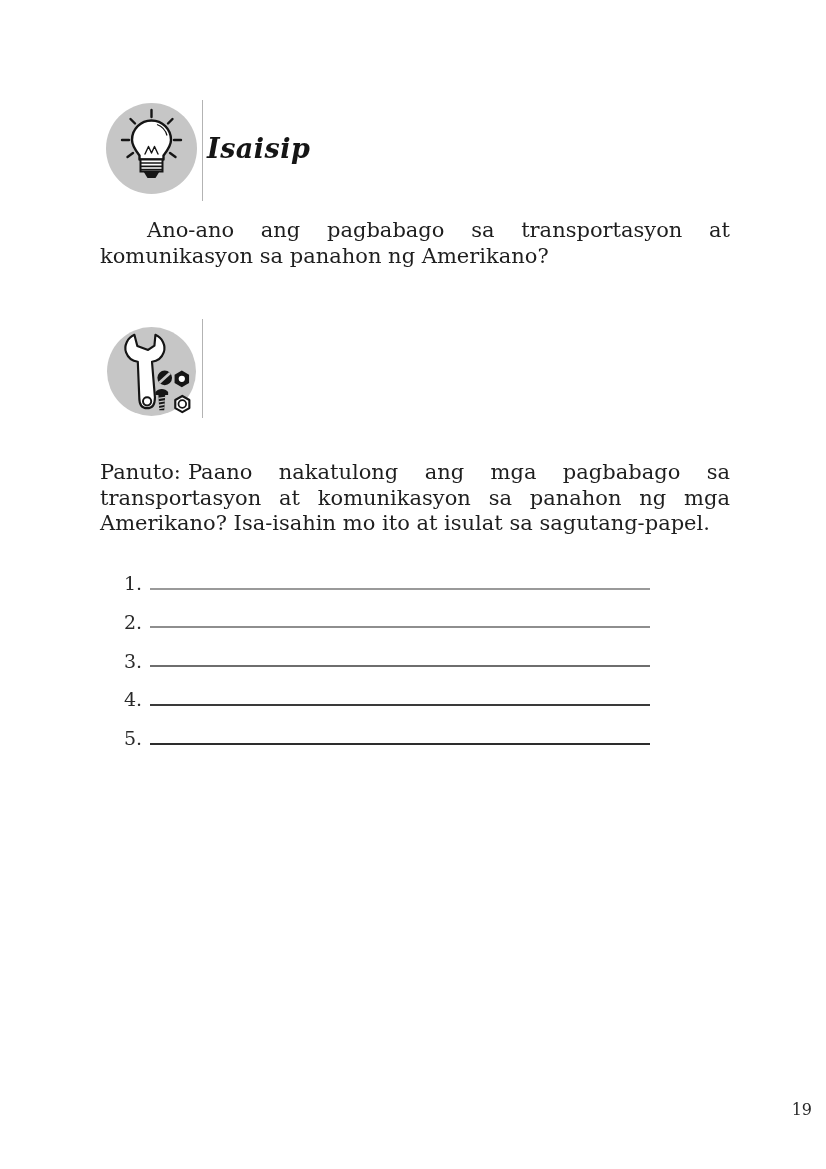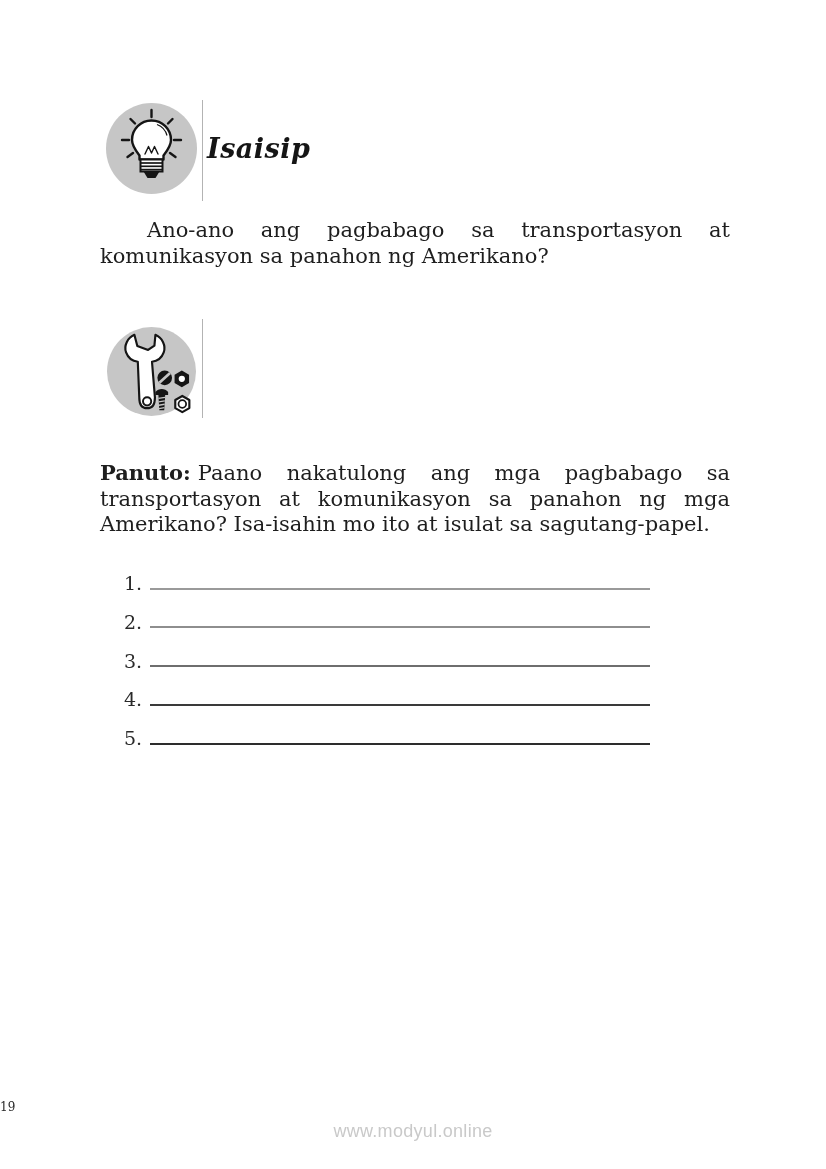"Isaisip" .page { border-radius: none -> 18px }
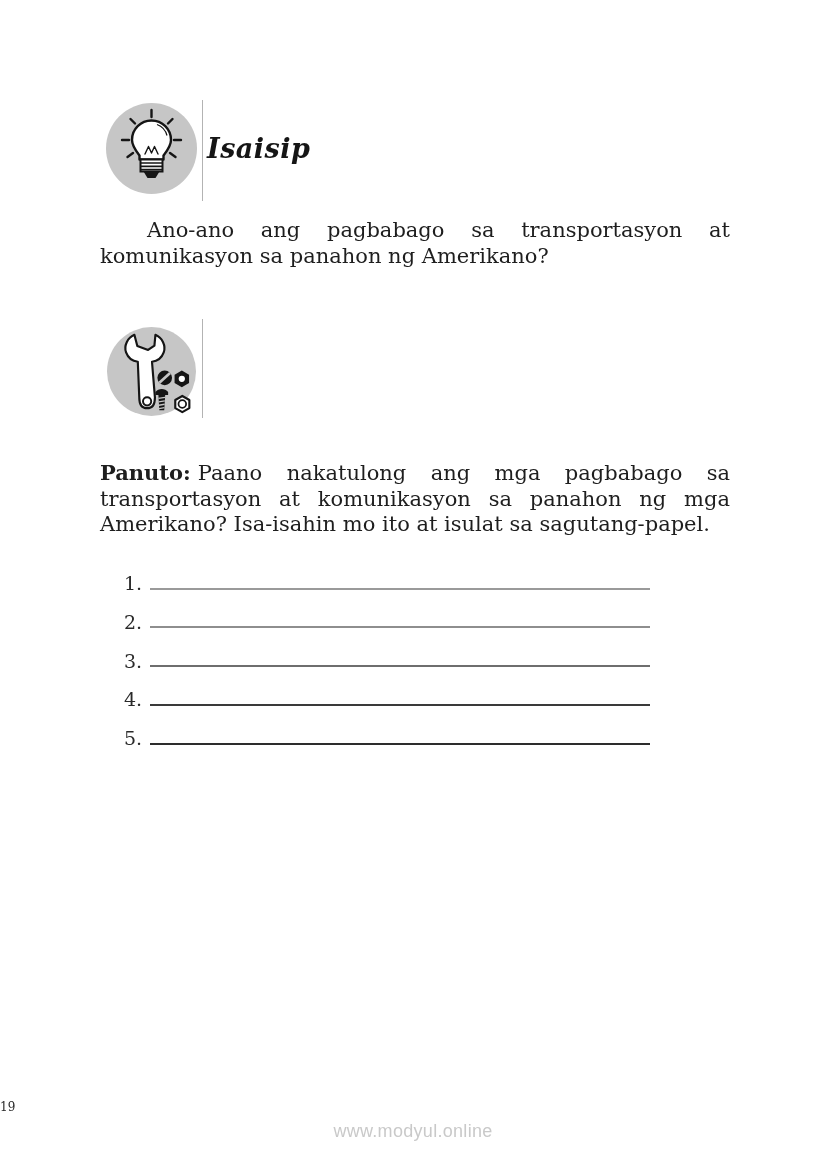"Panuto:" .bold-label { font-weight: bold -> normal }
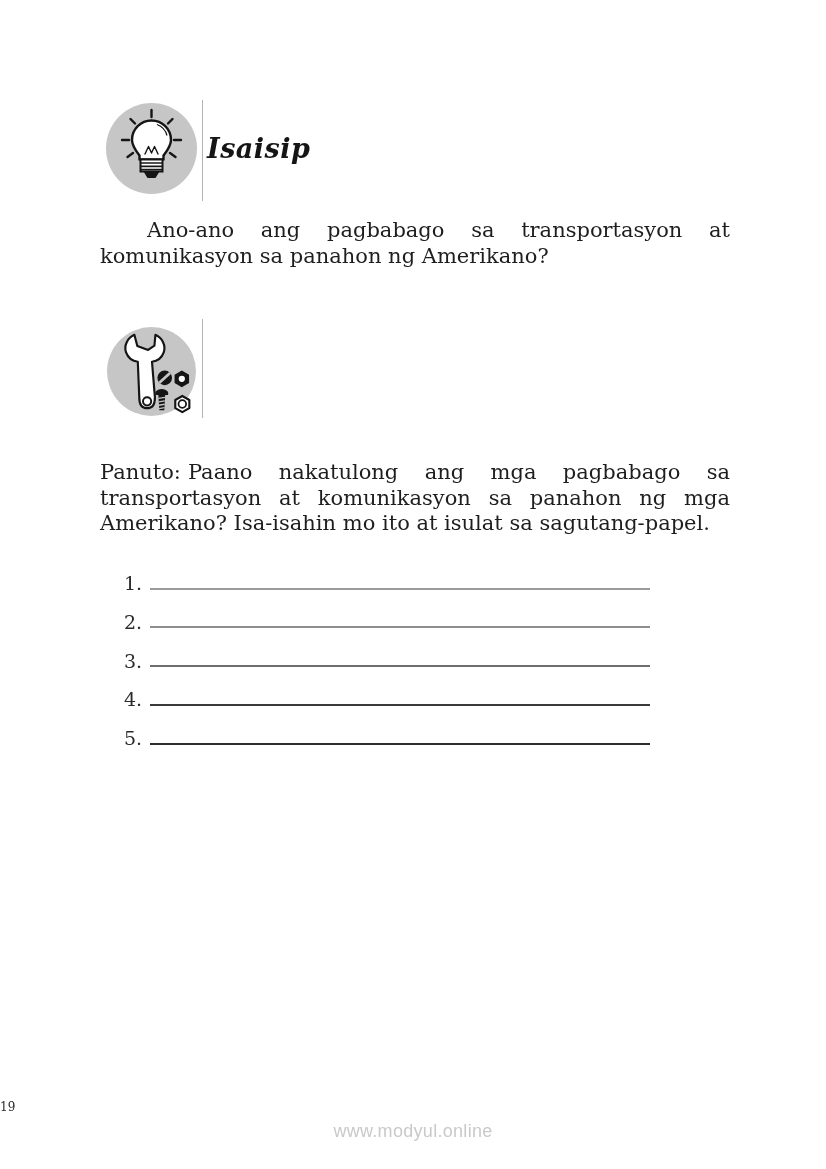"19" .page-number { font-size: 12px -> 16px; text-align: left -> right }
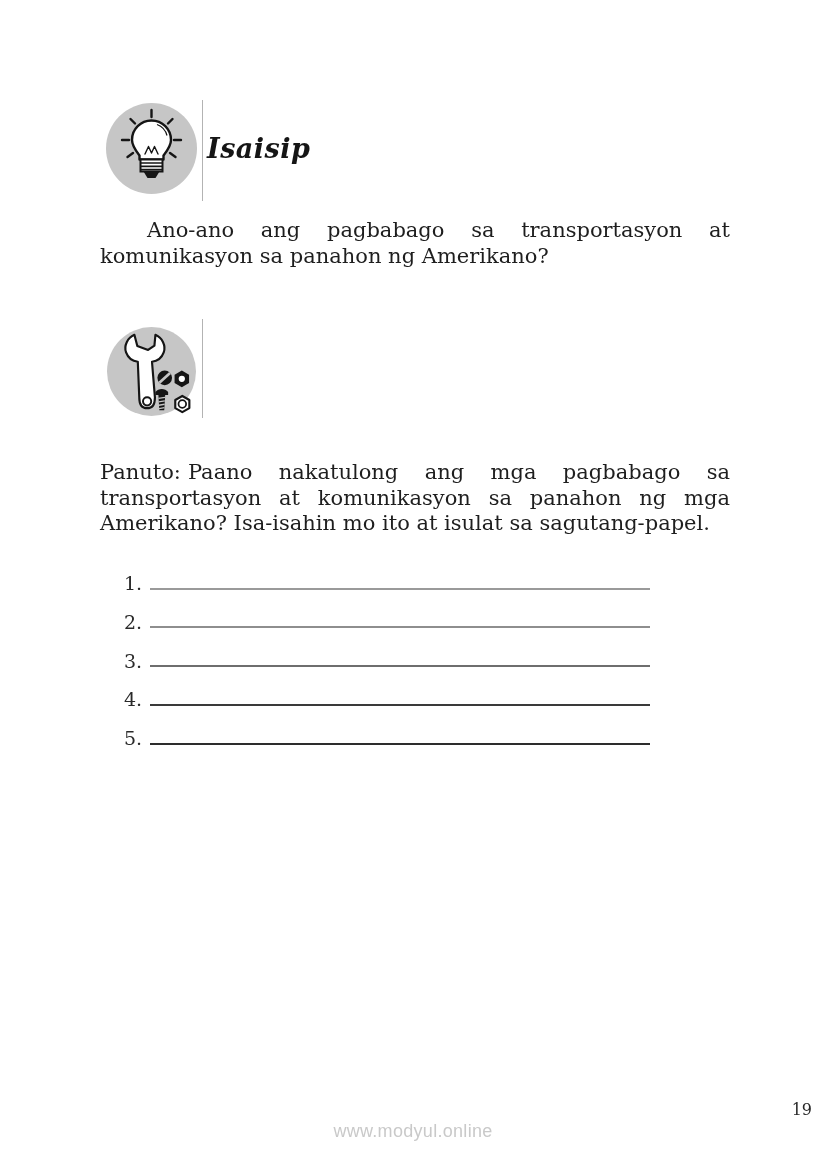"www.modyul.online" div.watermark { html: <div>www.modyul.online</div> -> none }
